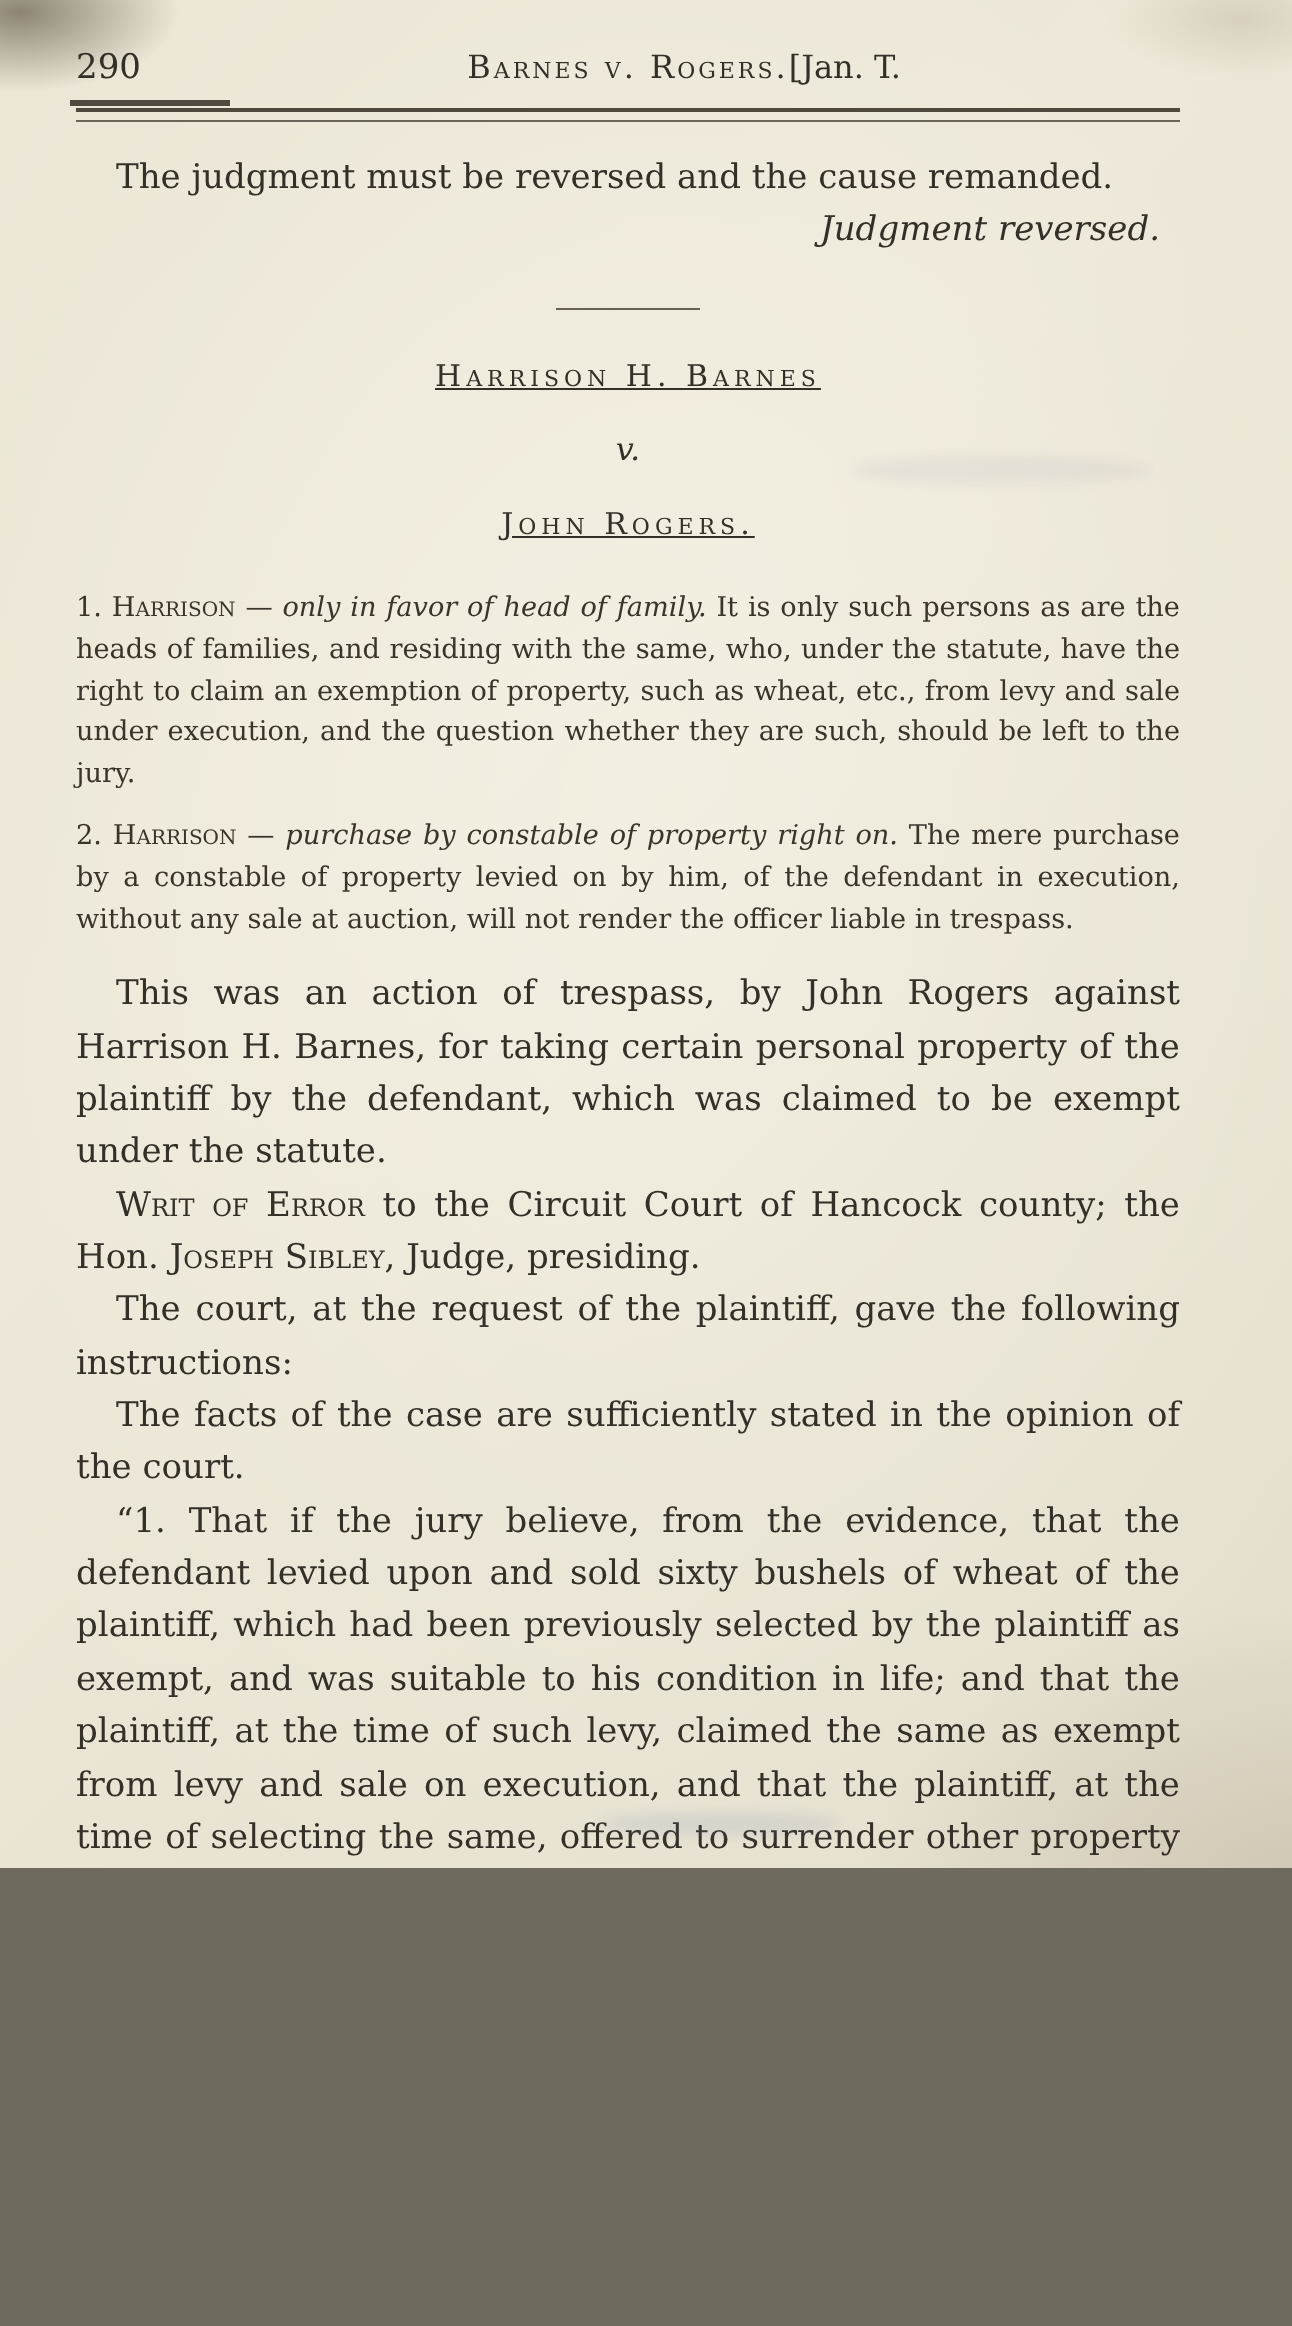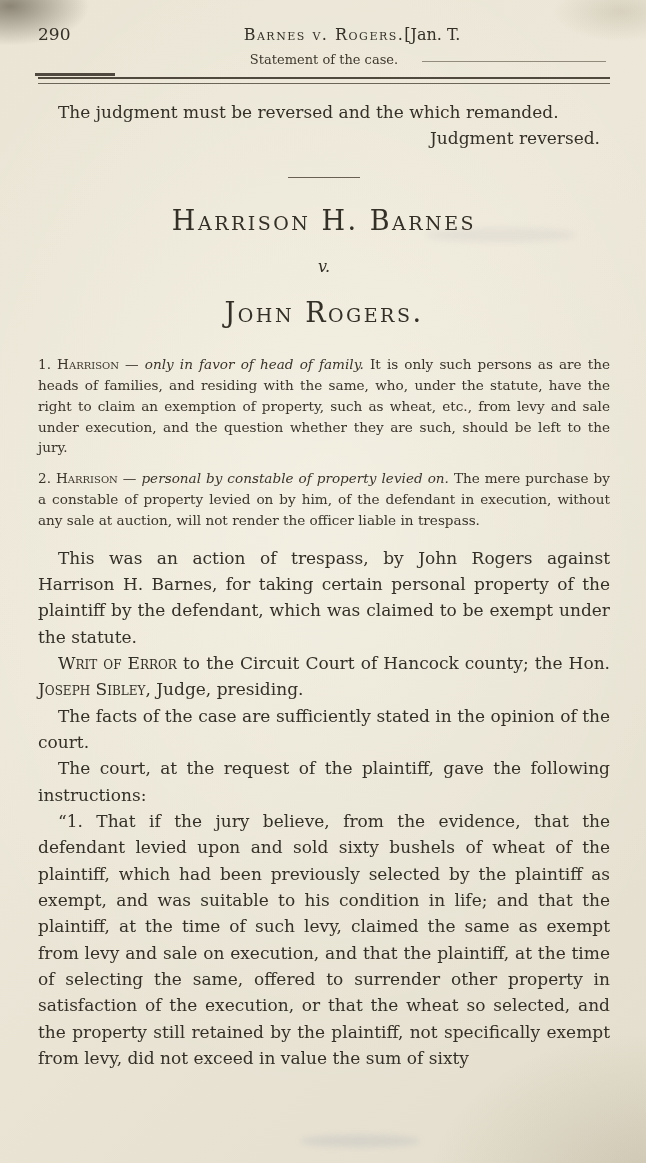"290" .page { height: 1163px -> 934px; padding: 24px 36px 0 38px -> 24px 56px 0 38px }
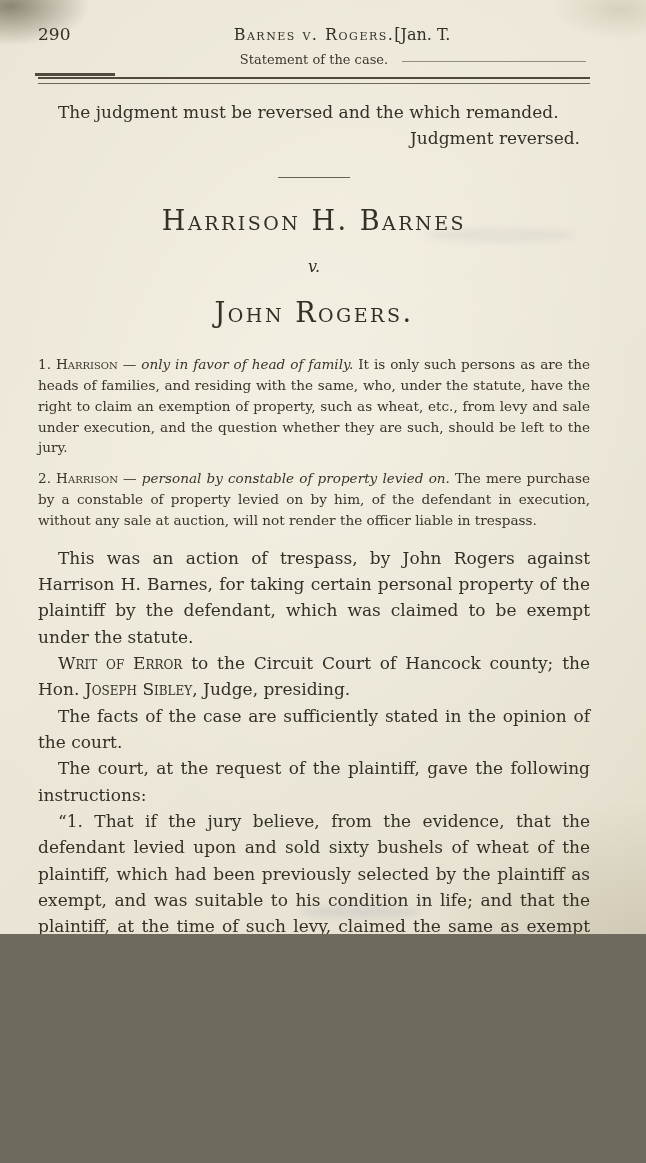"Statement of the case." div.caption-row { html: <div> <span>Statement of the case.</span> <span></span> </div> -> none }
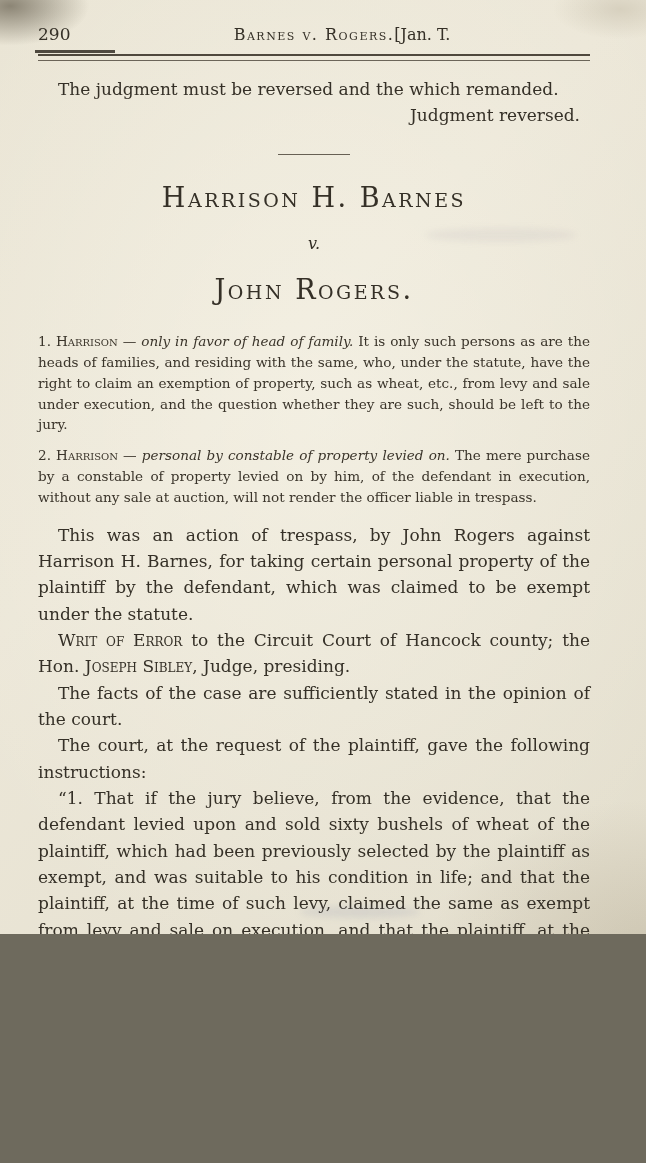"The judgment must be reversed" p.para { text: which -> cause }
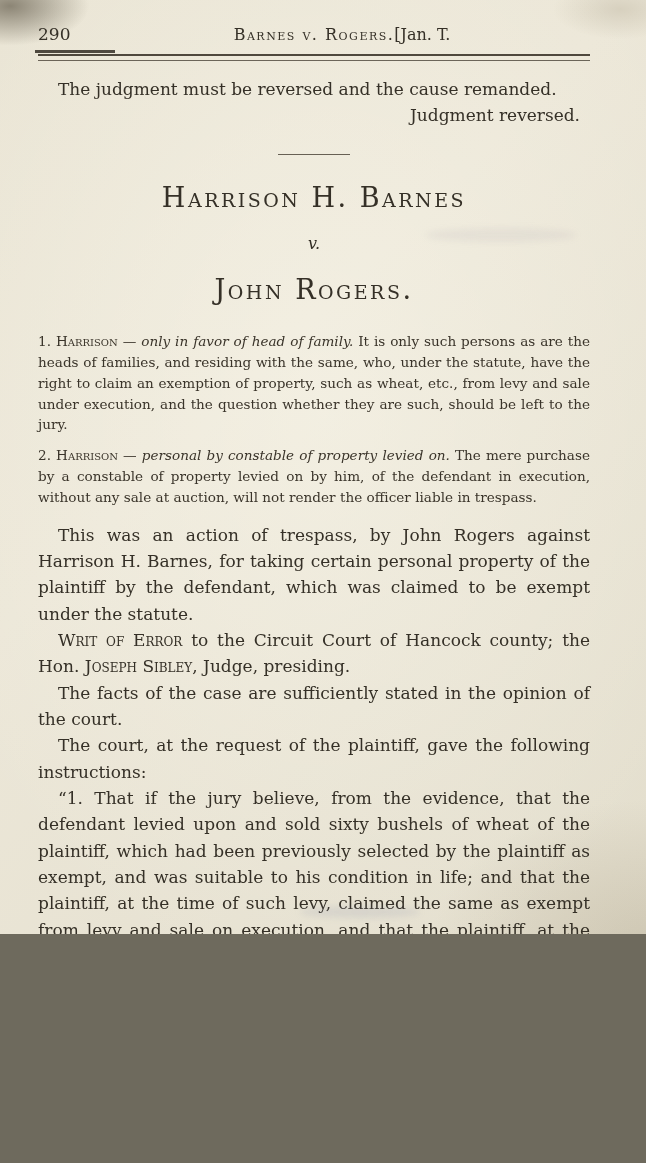"Judgment reversed." .disposition { font-style: none -> italic }
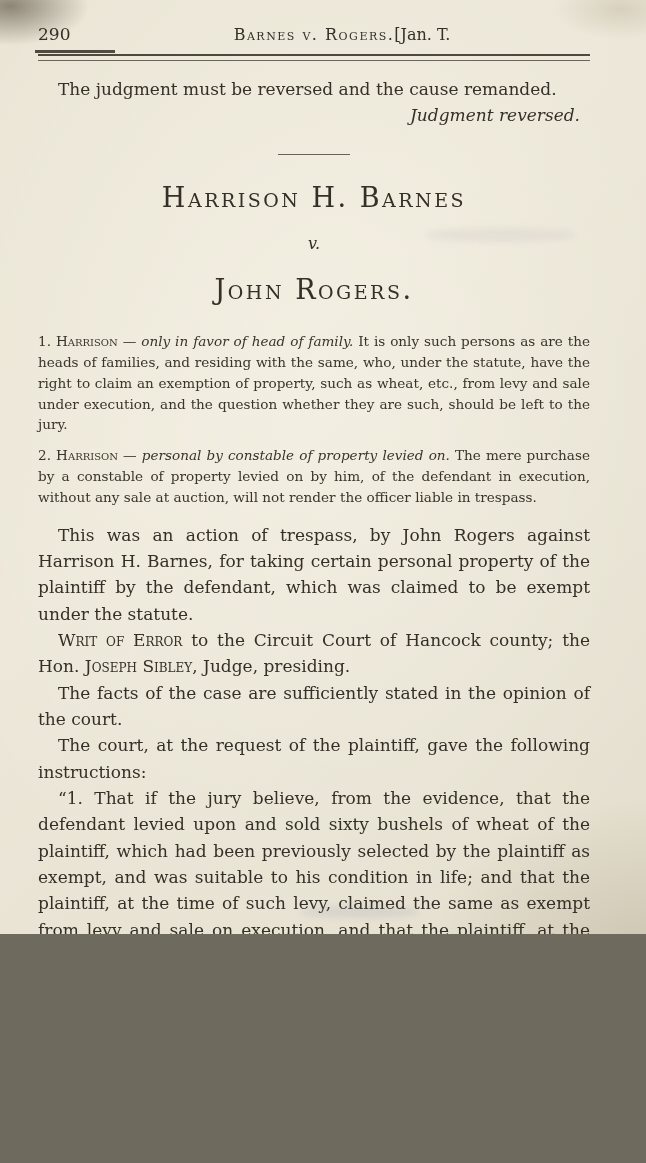"Harrison H. Barnes" .party { font-size: 27px -> 15px; text-decoration: none -> underline }
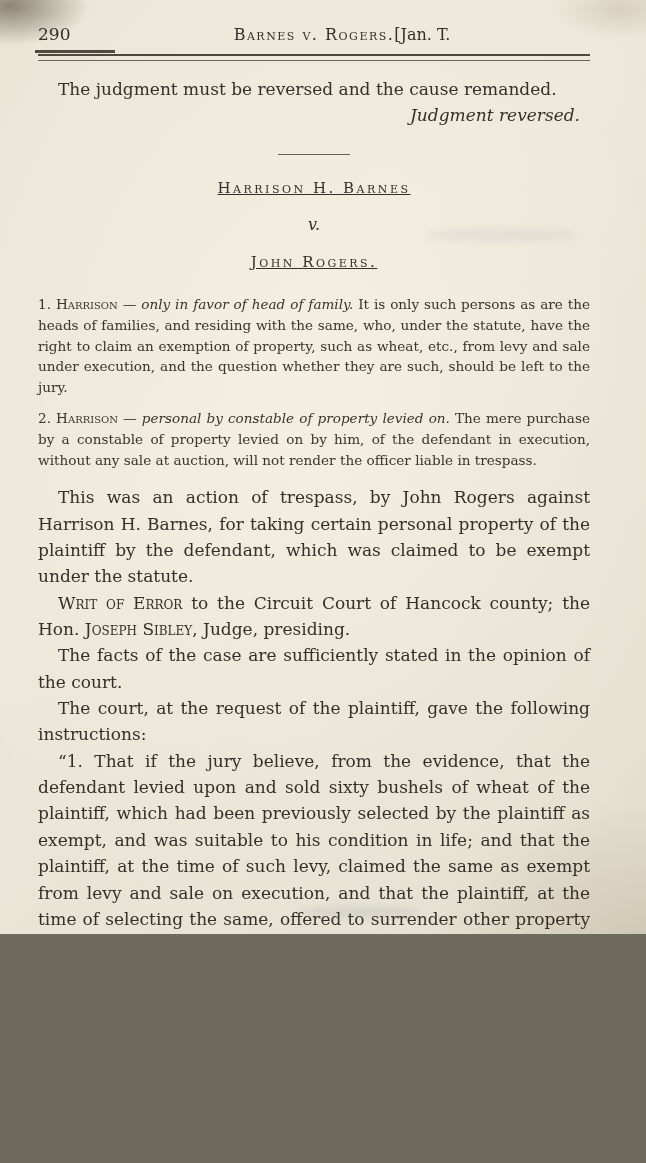"personal by constable of property" em.hn-catch { text: personal by constable of property levied -> purchase by constable of property right }
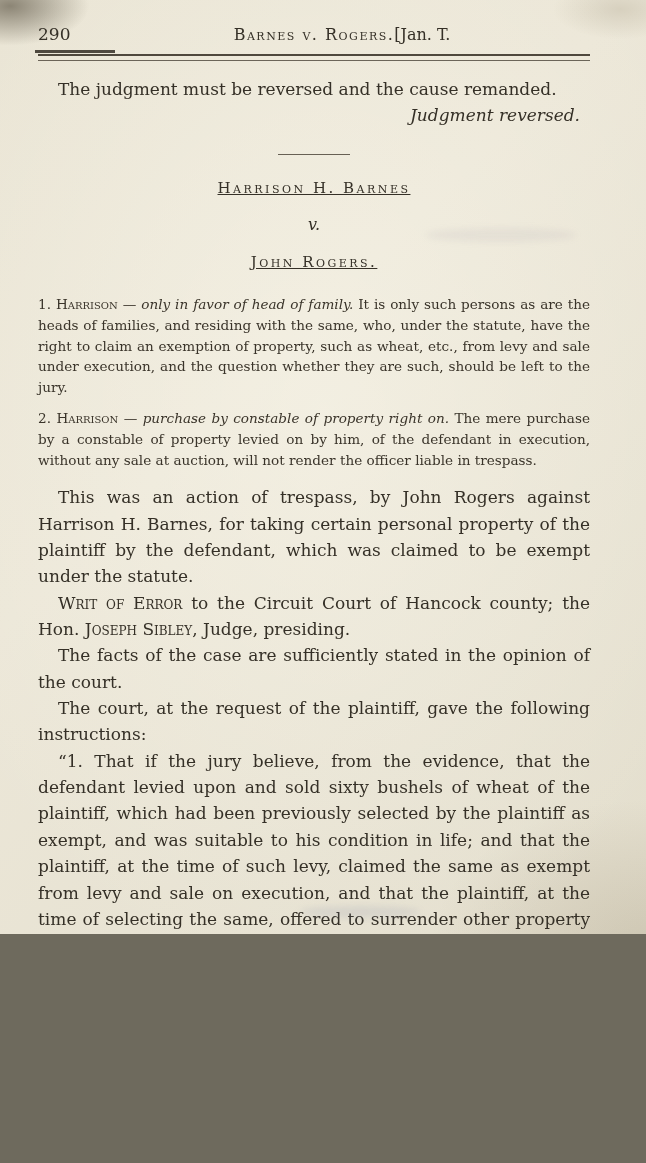"The facts of the case" p.para { order: before "The court, at the request" -> after "The court, at the request" }
